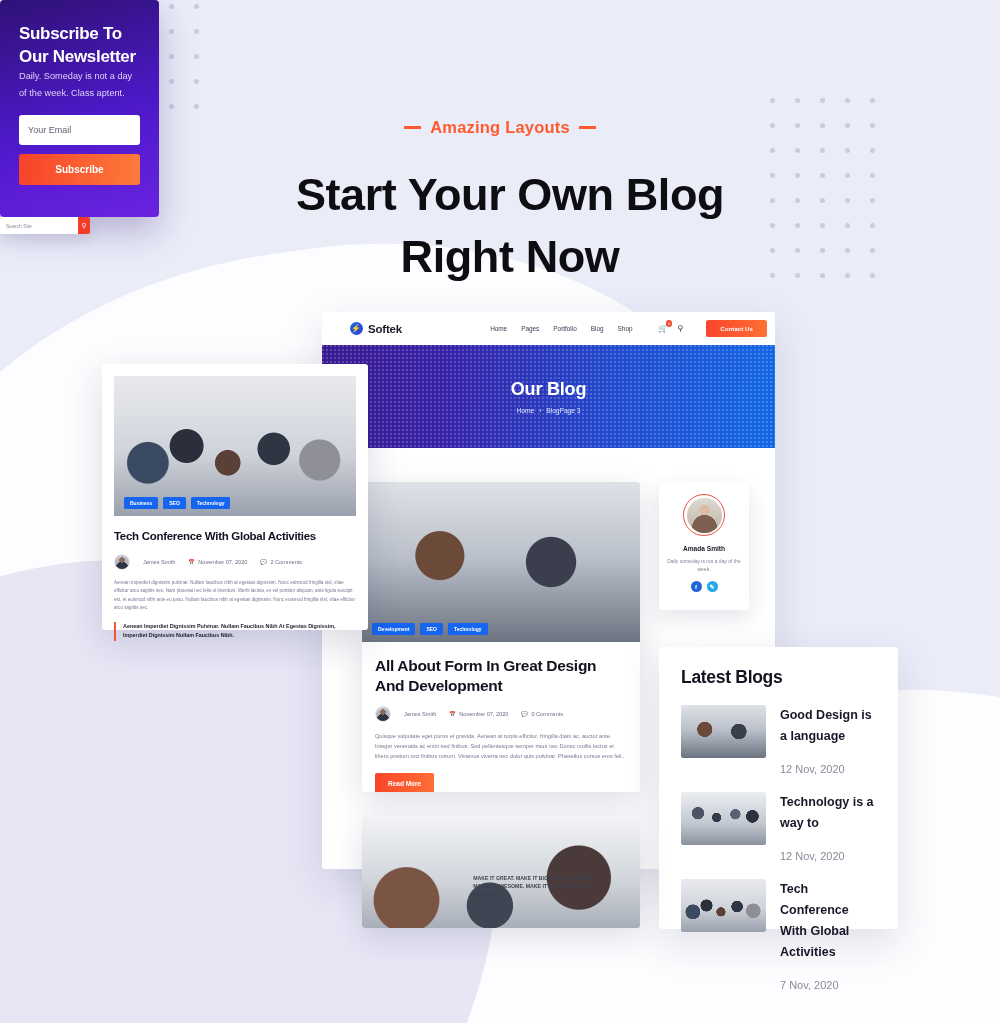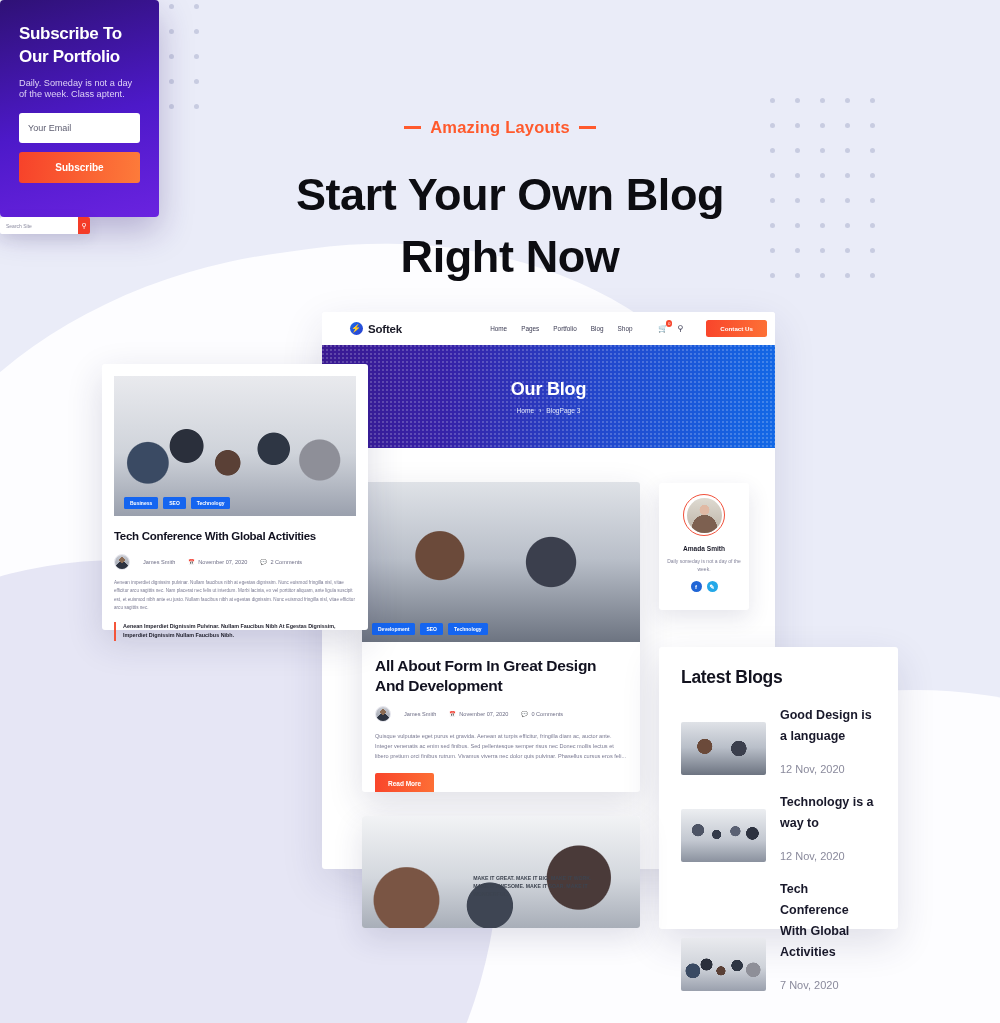"Our Portfolio" span { text: Portfolio -> Newsletter }
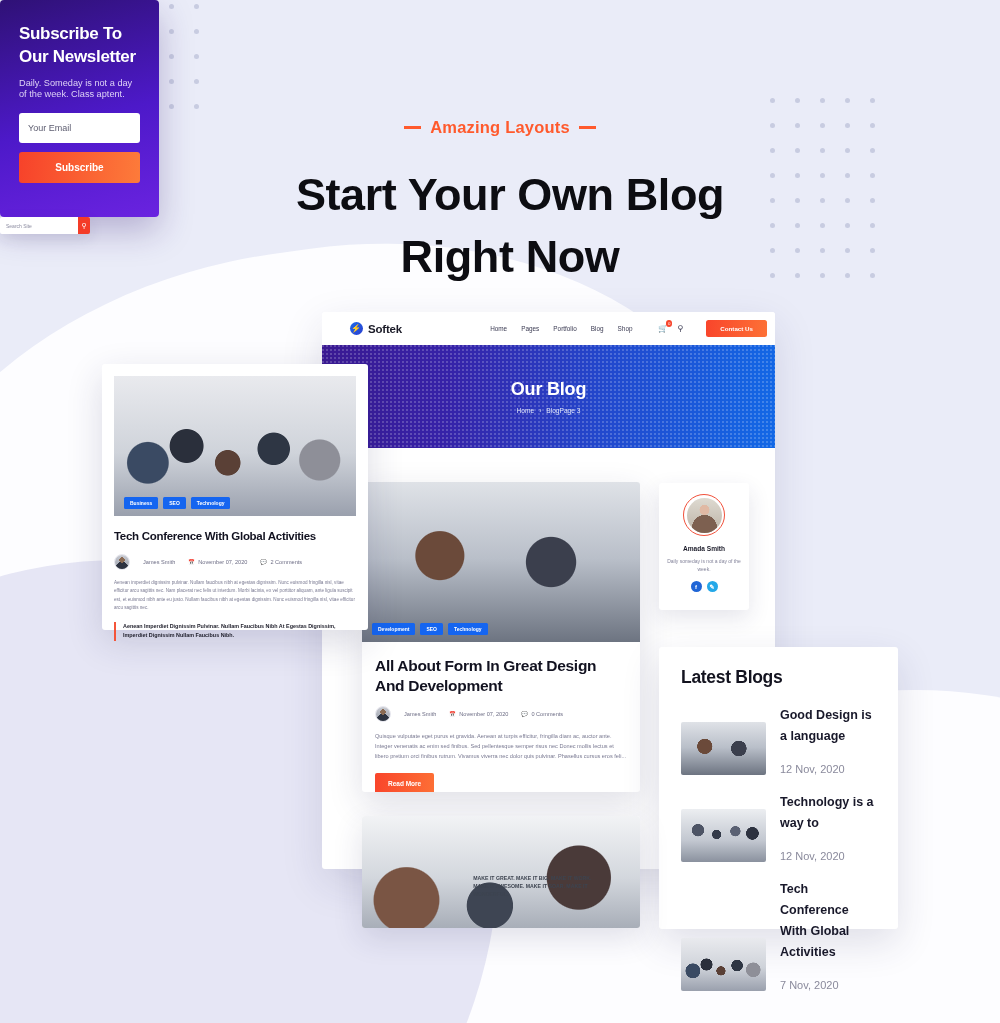"Daily. Someday is not a" #newsletter p { line-height: 11px -> 17px; margin-top: 10px -> none }
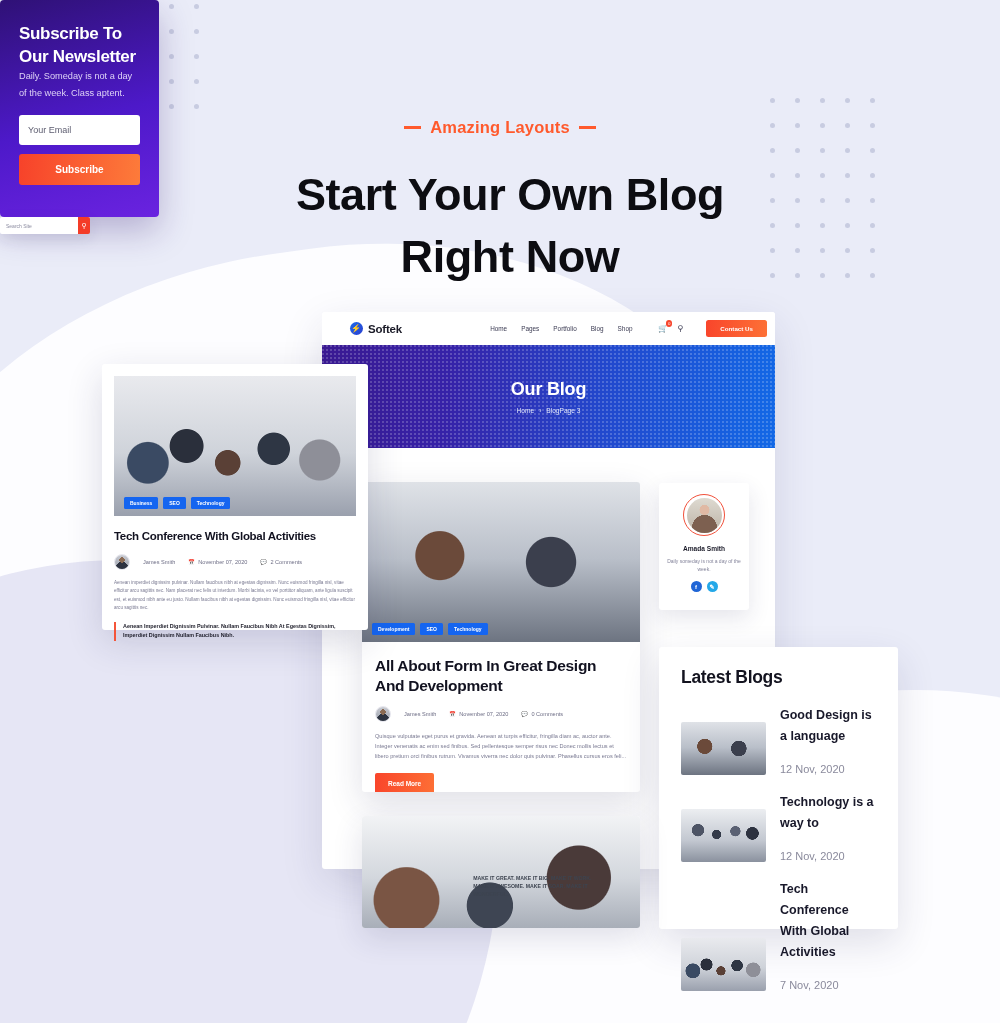"Good Design is a language" .lb-item { align-items: flex-end -> none }
